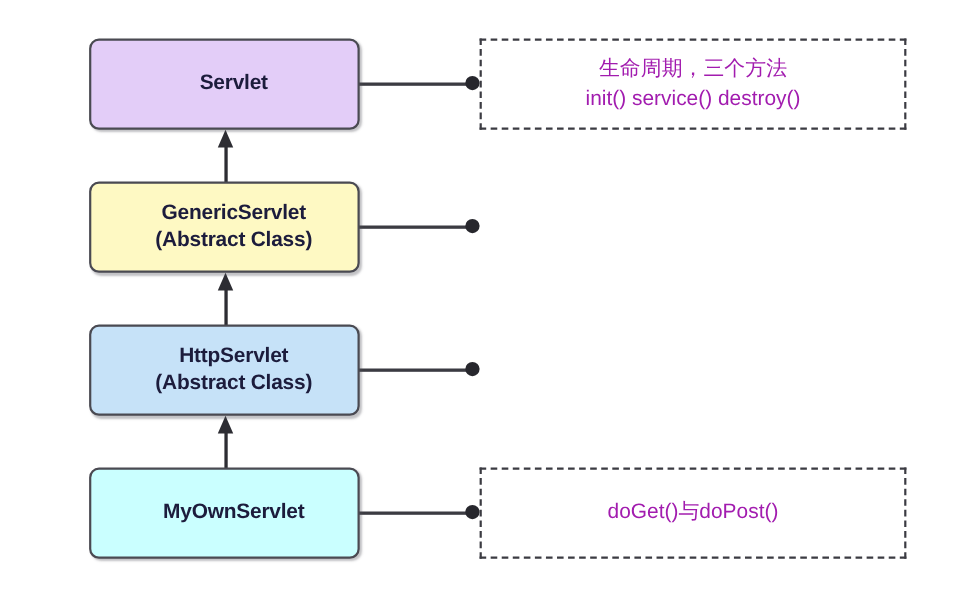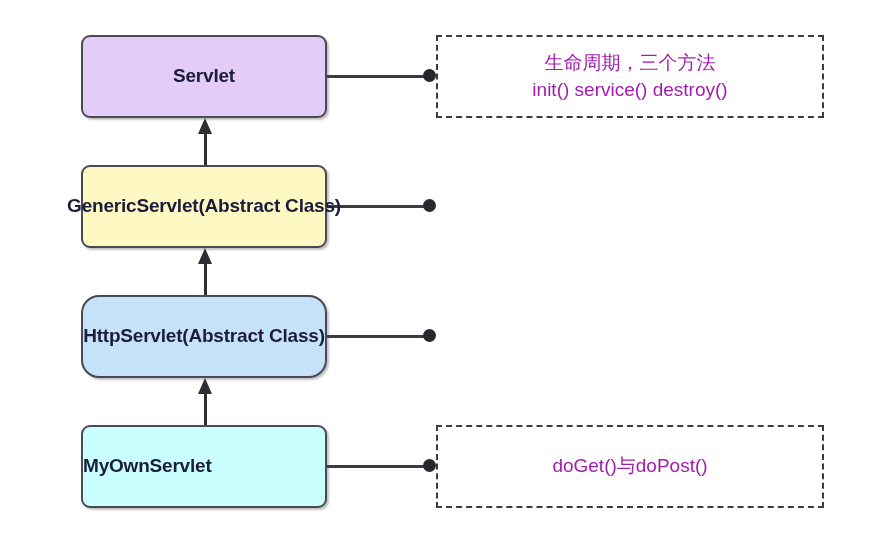"Servlet" .class-box { flex-direction: row -> column; padding-left: none -> 17px }
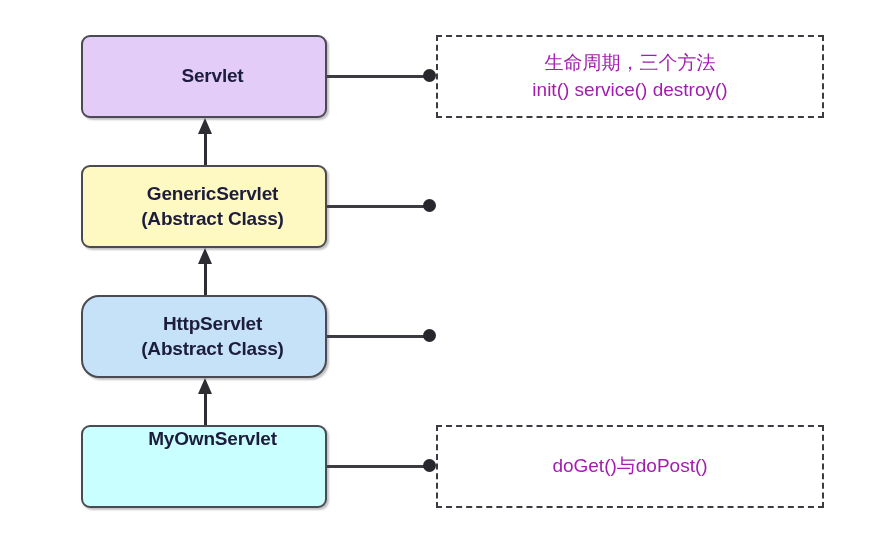"HttpServlet" div.class-box { border-radius: 18px -> none }
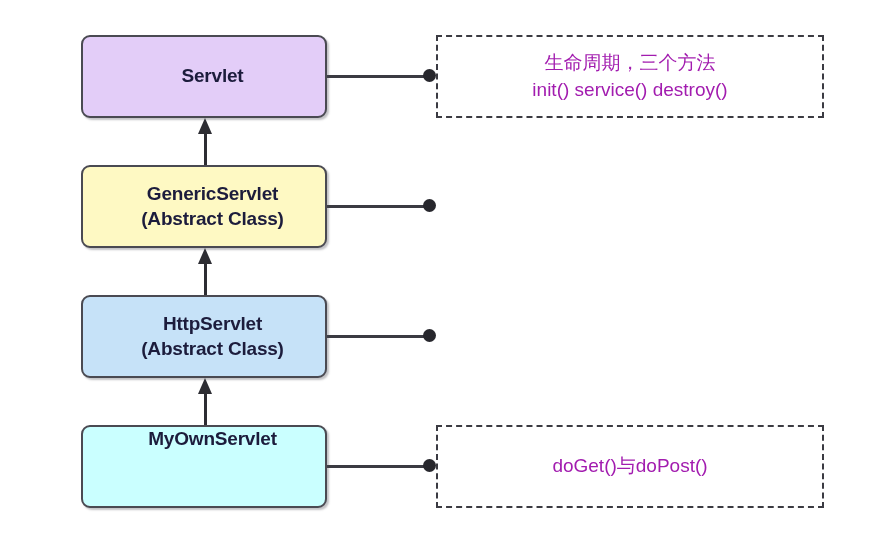"MyOwnServlet" div.class-box { justify-content: space-between -> none }
